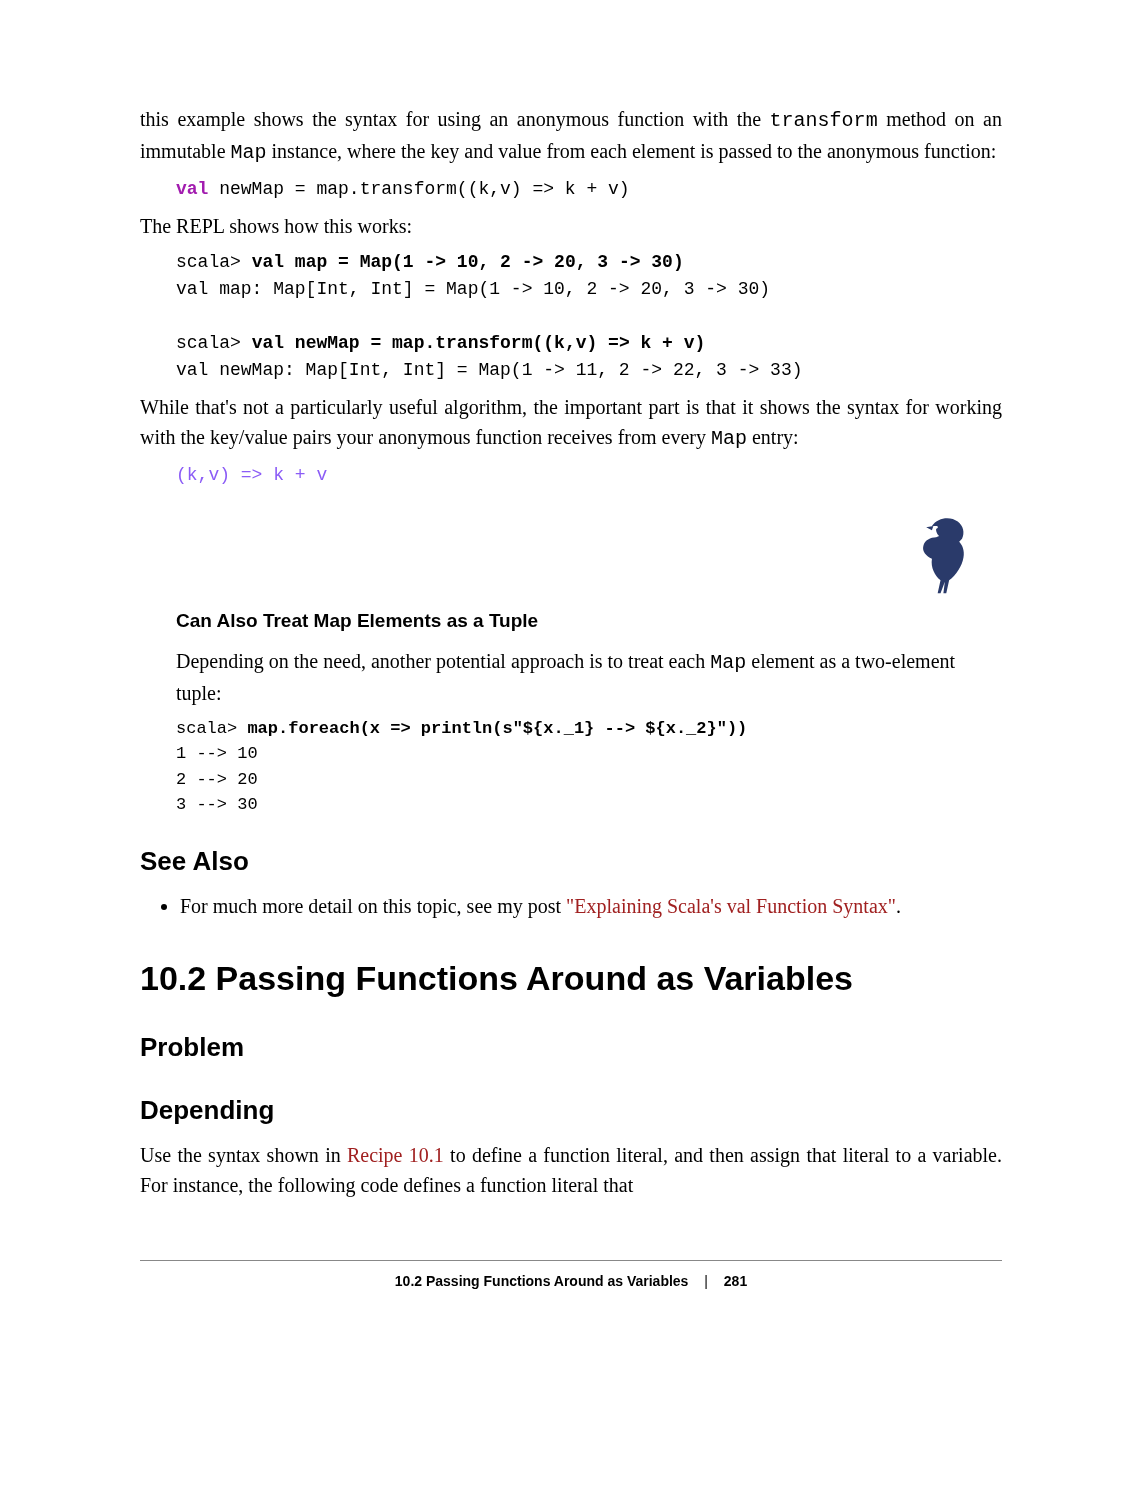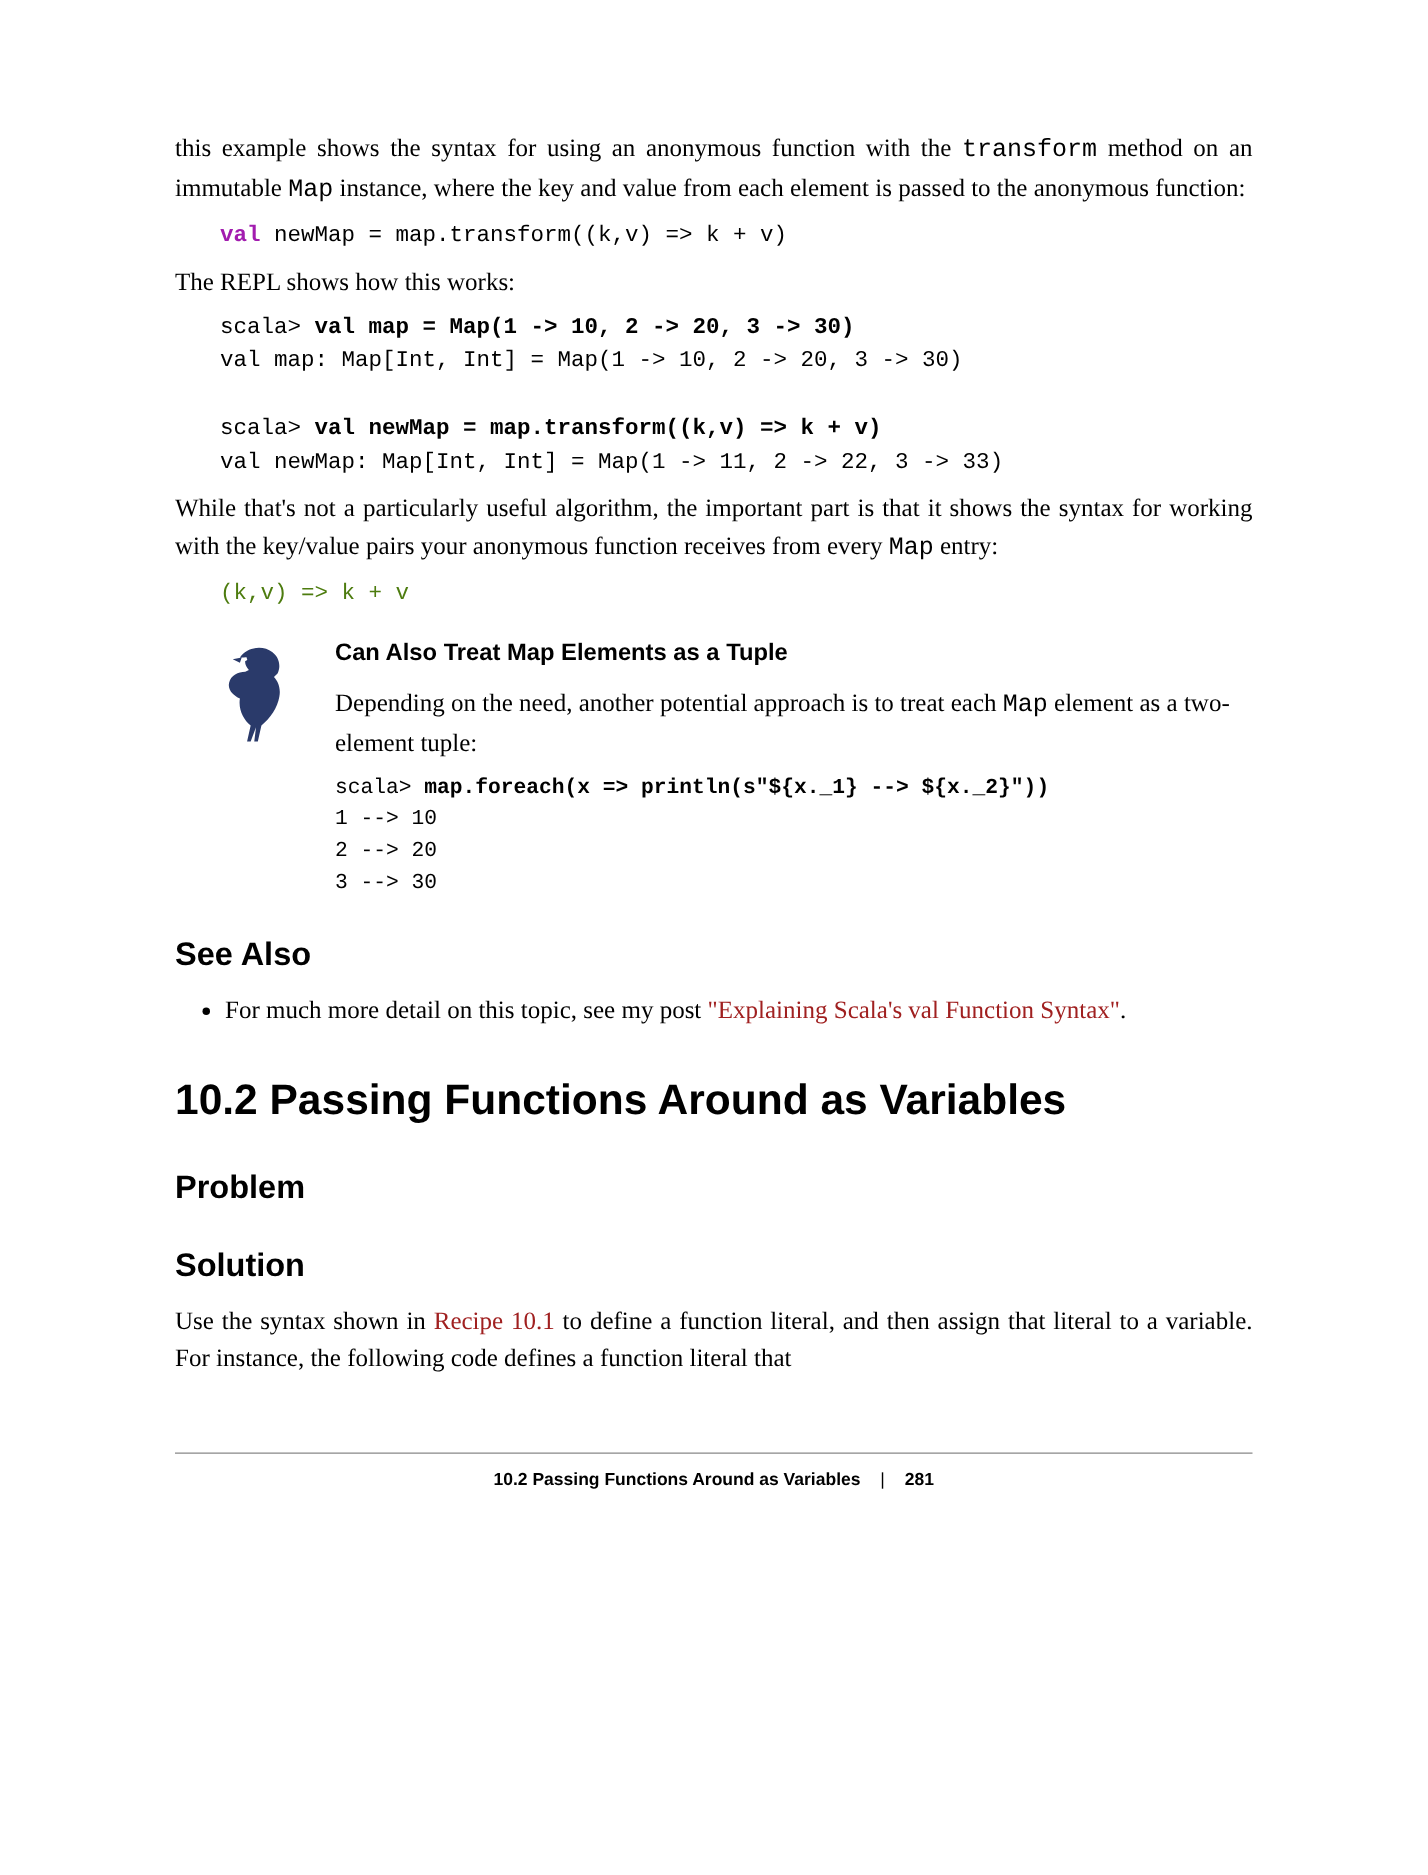"(k,v) => k + v" .short { color: #4d7c0f -> #8b5cf6 }
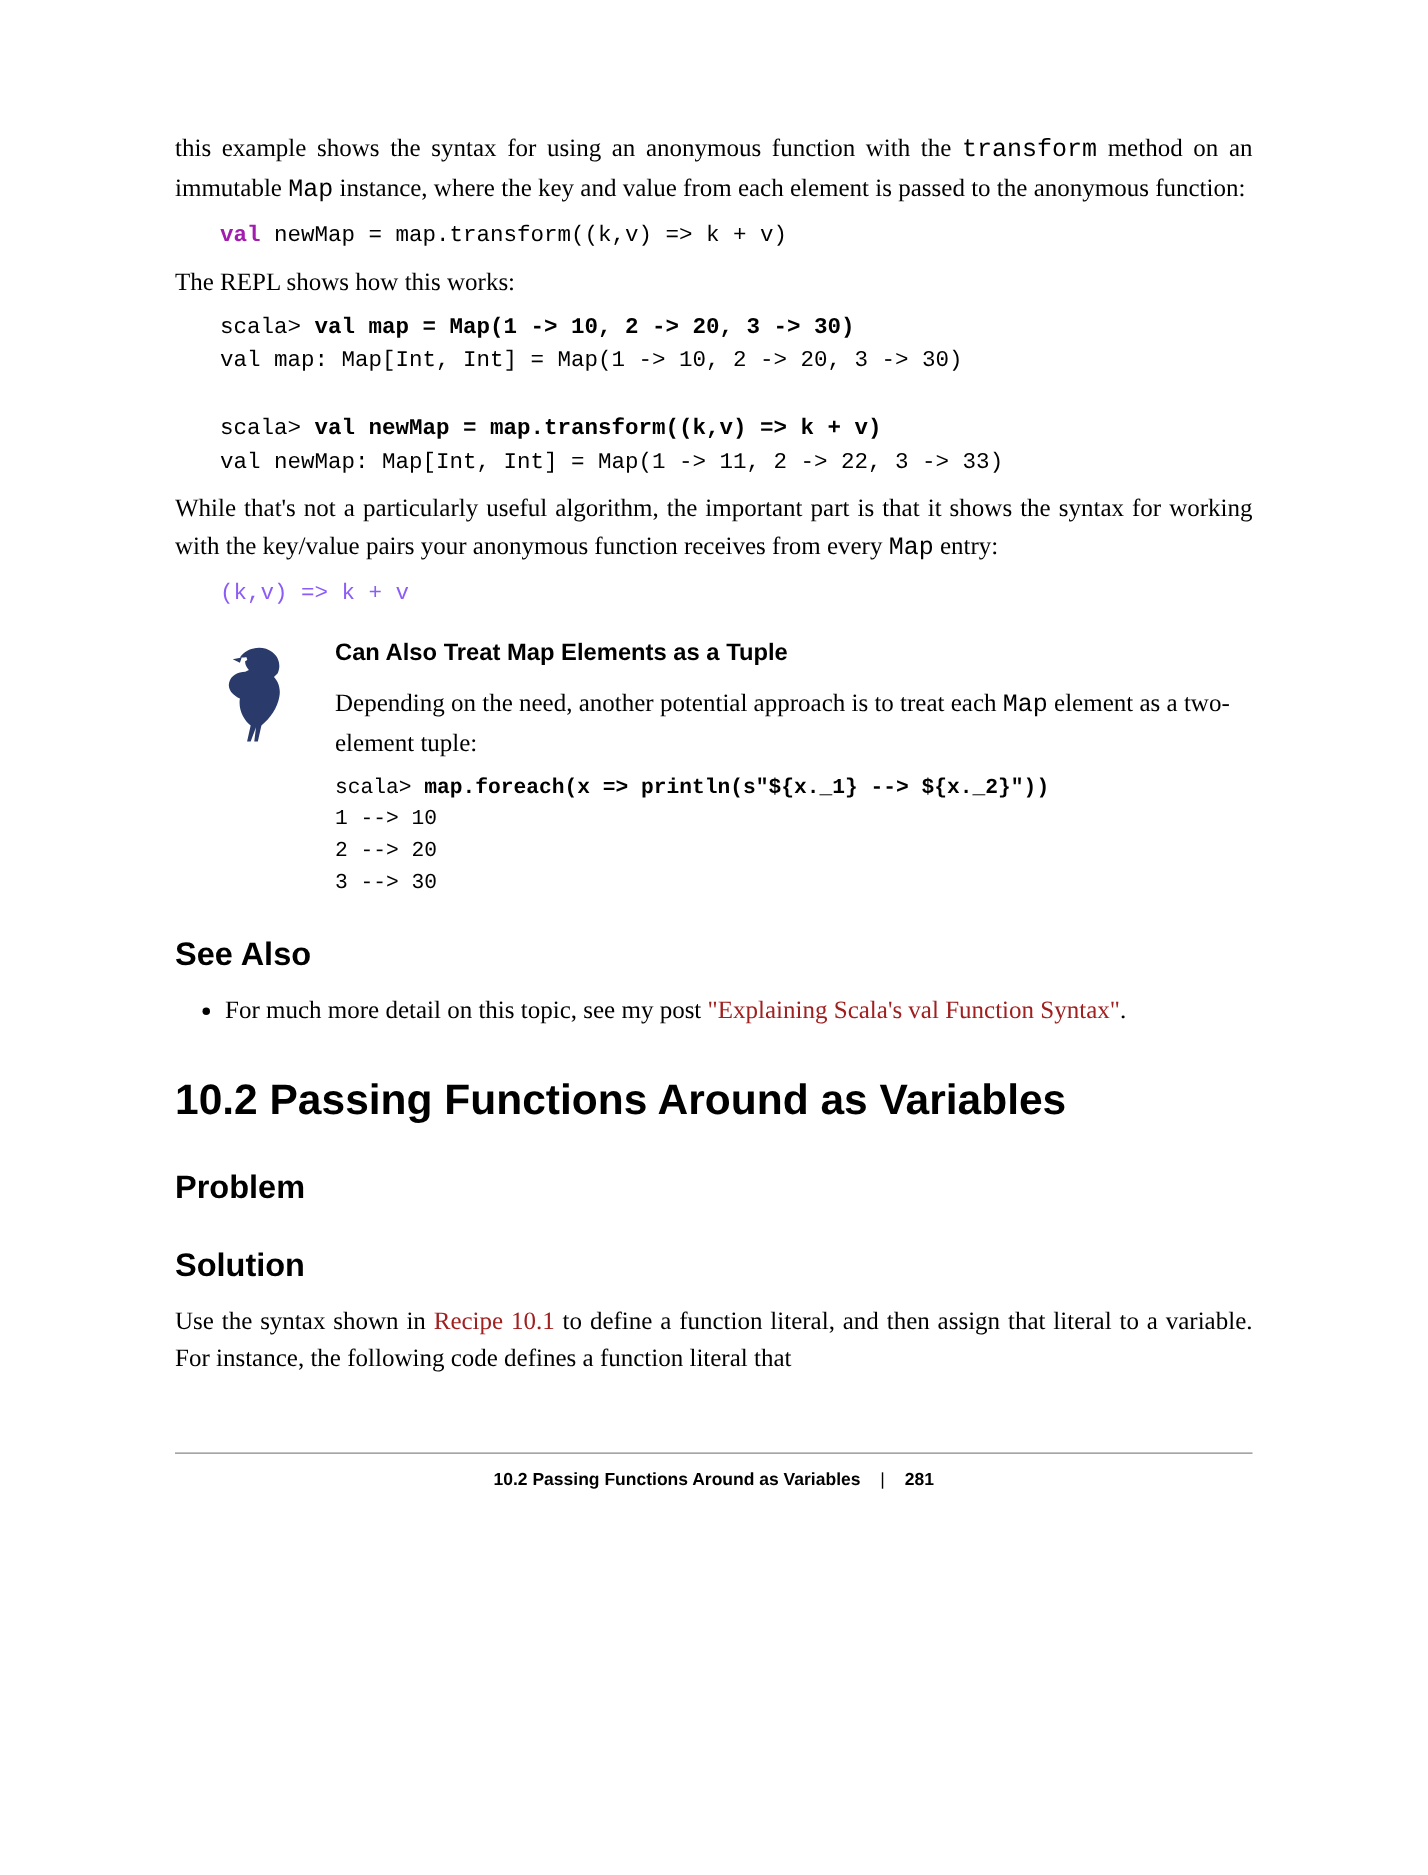"Can Also Treat Map Elements" .note-box { align-items: flex-start -> flex-end; flex-direction: none -> column }
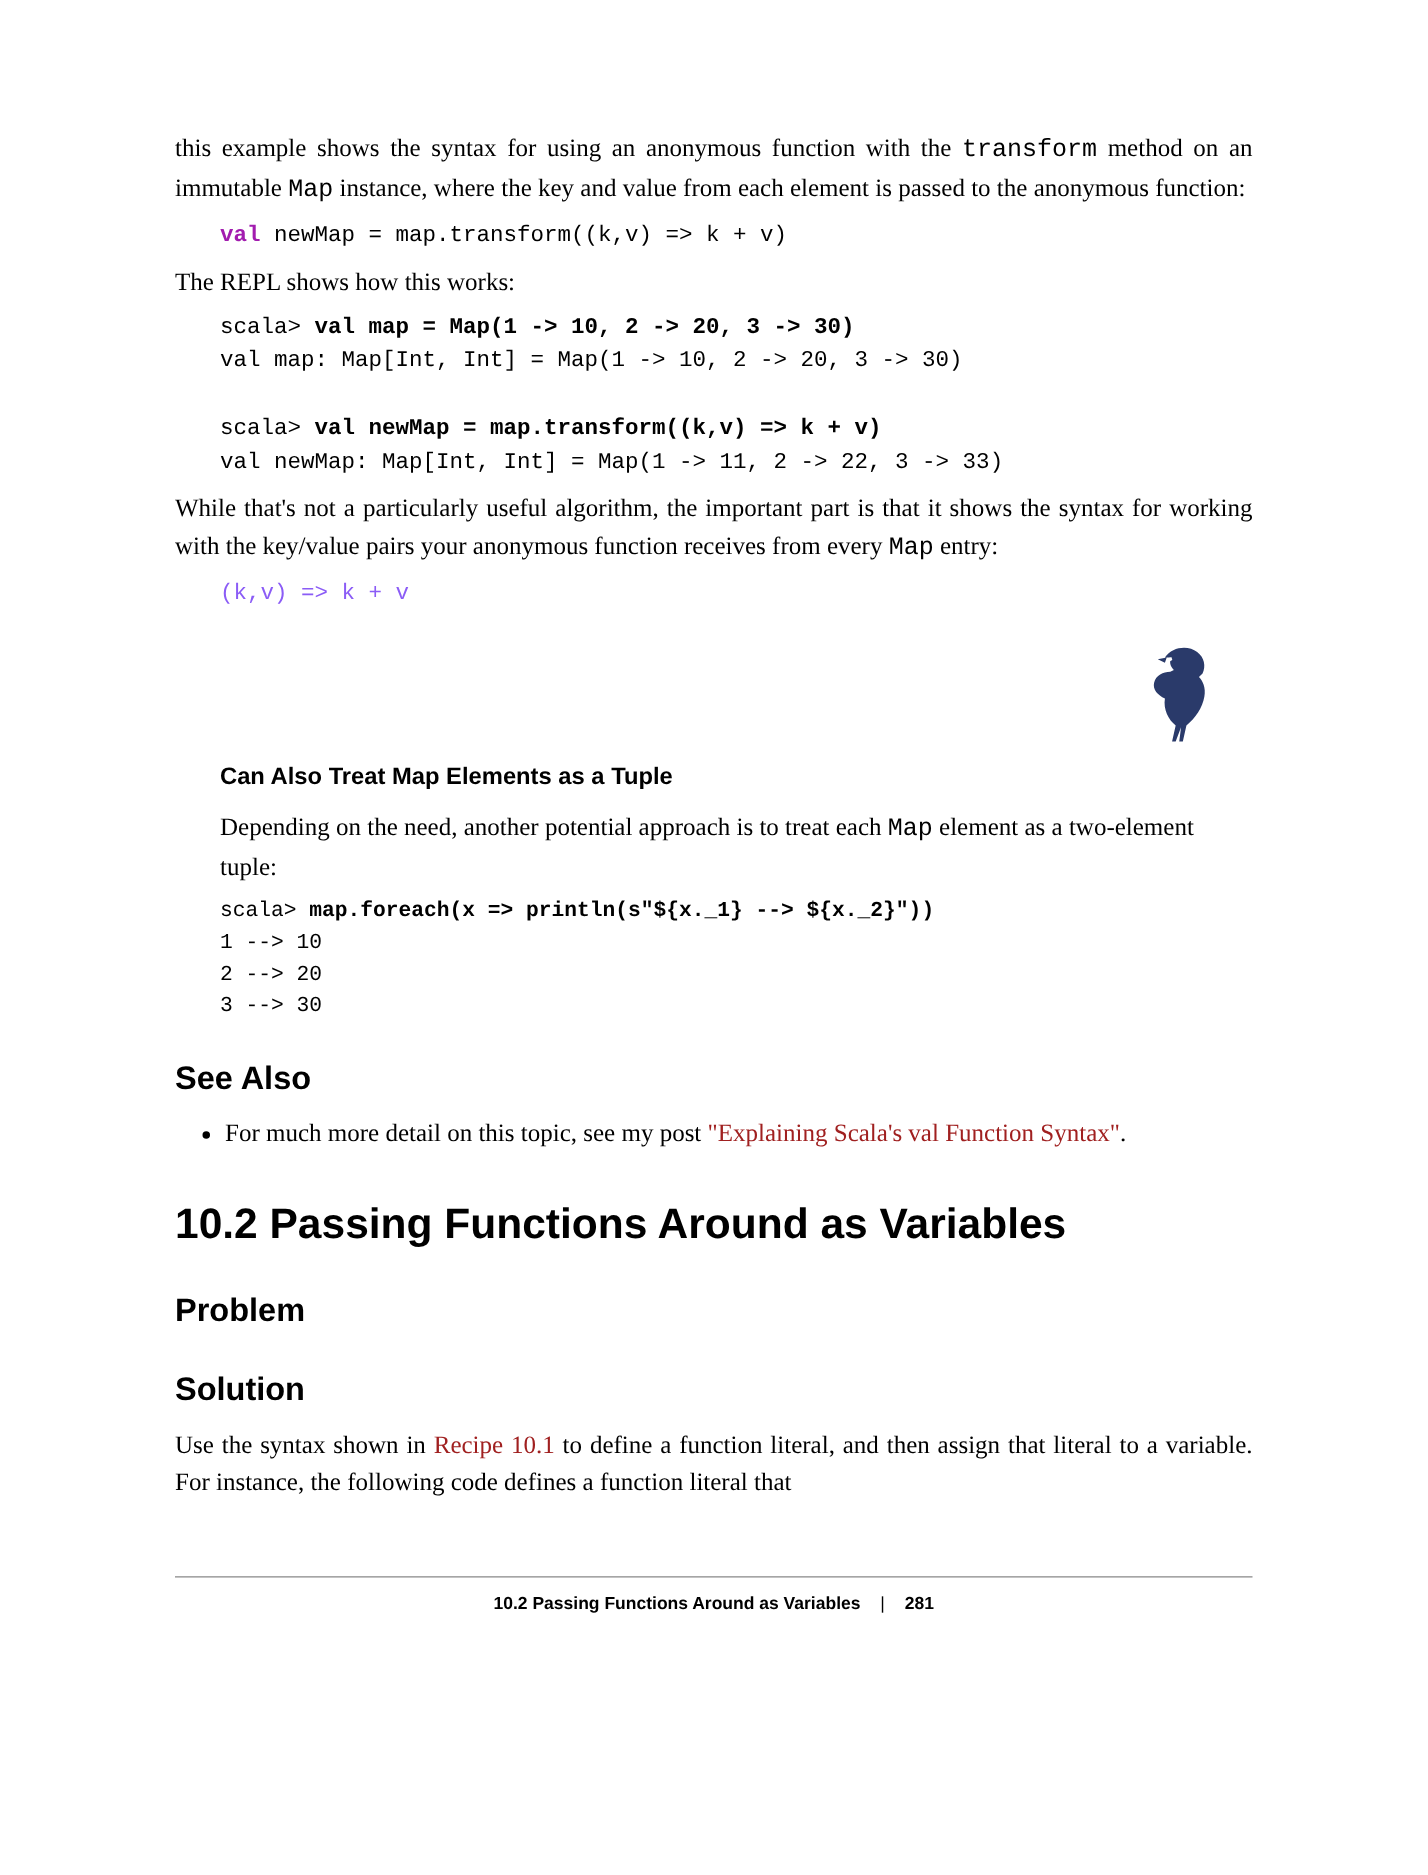"Solution" h2.section-sub { text: Solution -> Depending }
